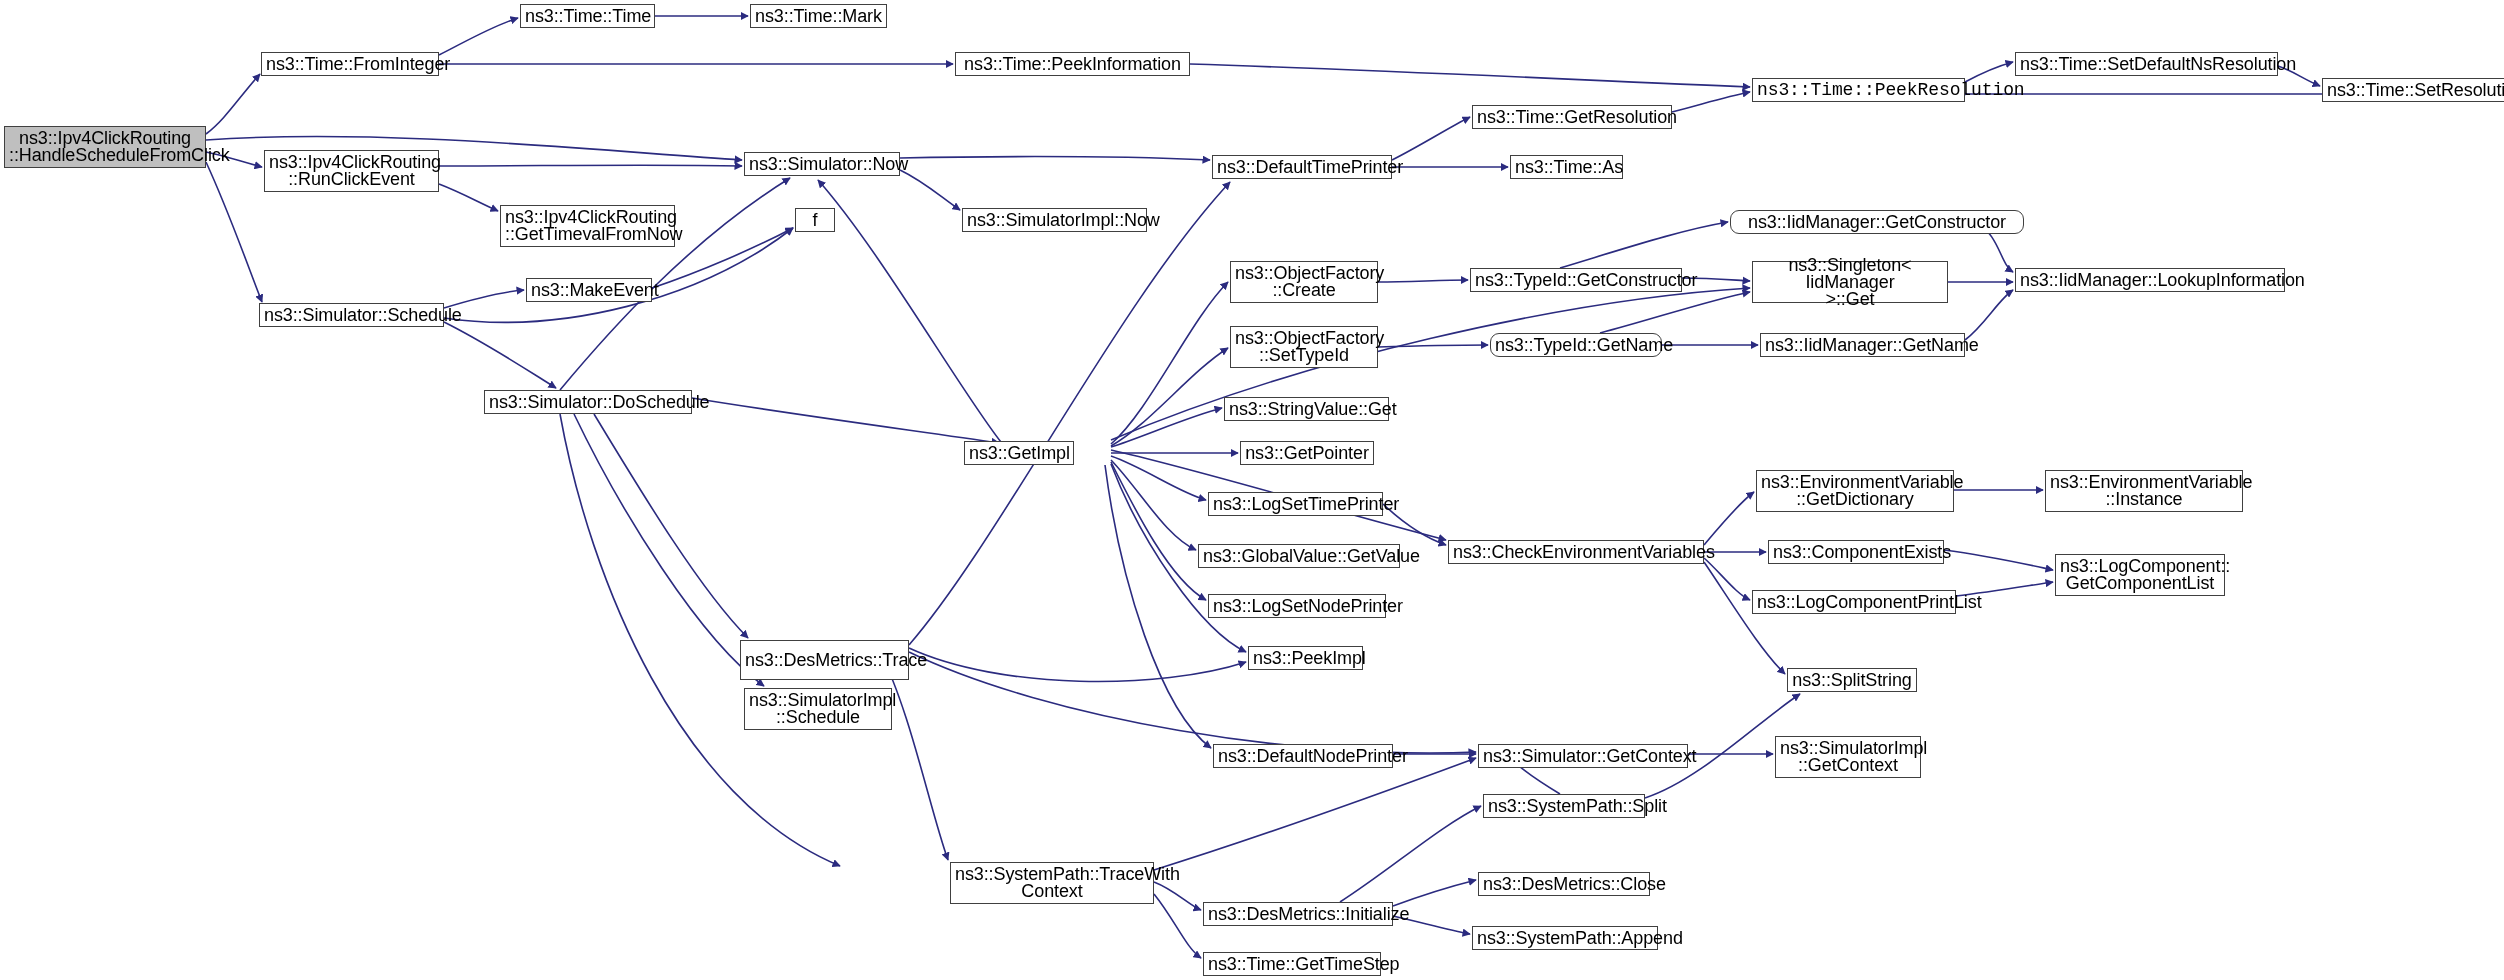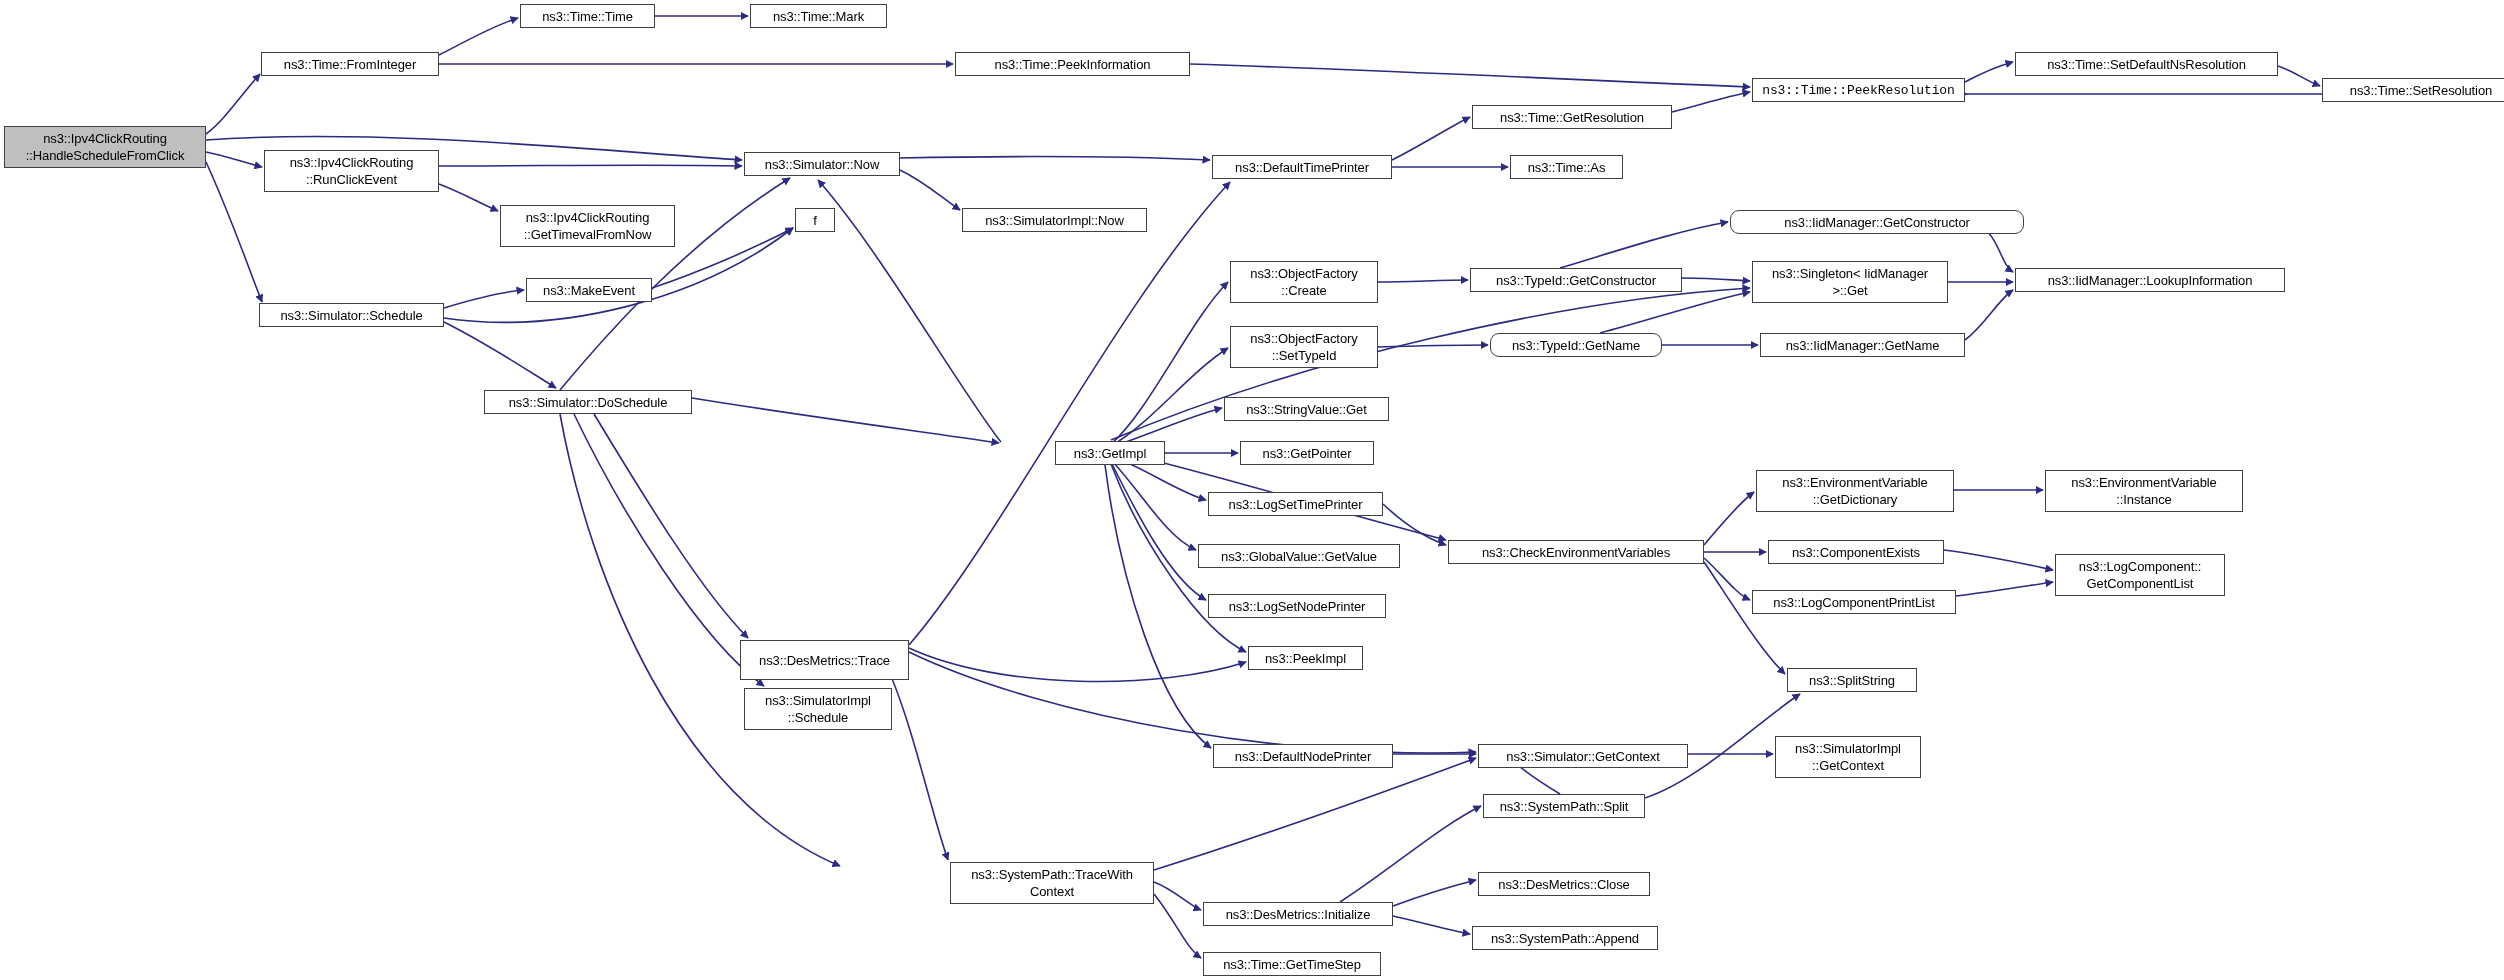"ns3::Time::Time" .node { font-size: 13px -> 18px }
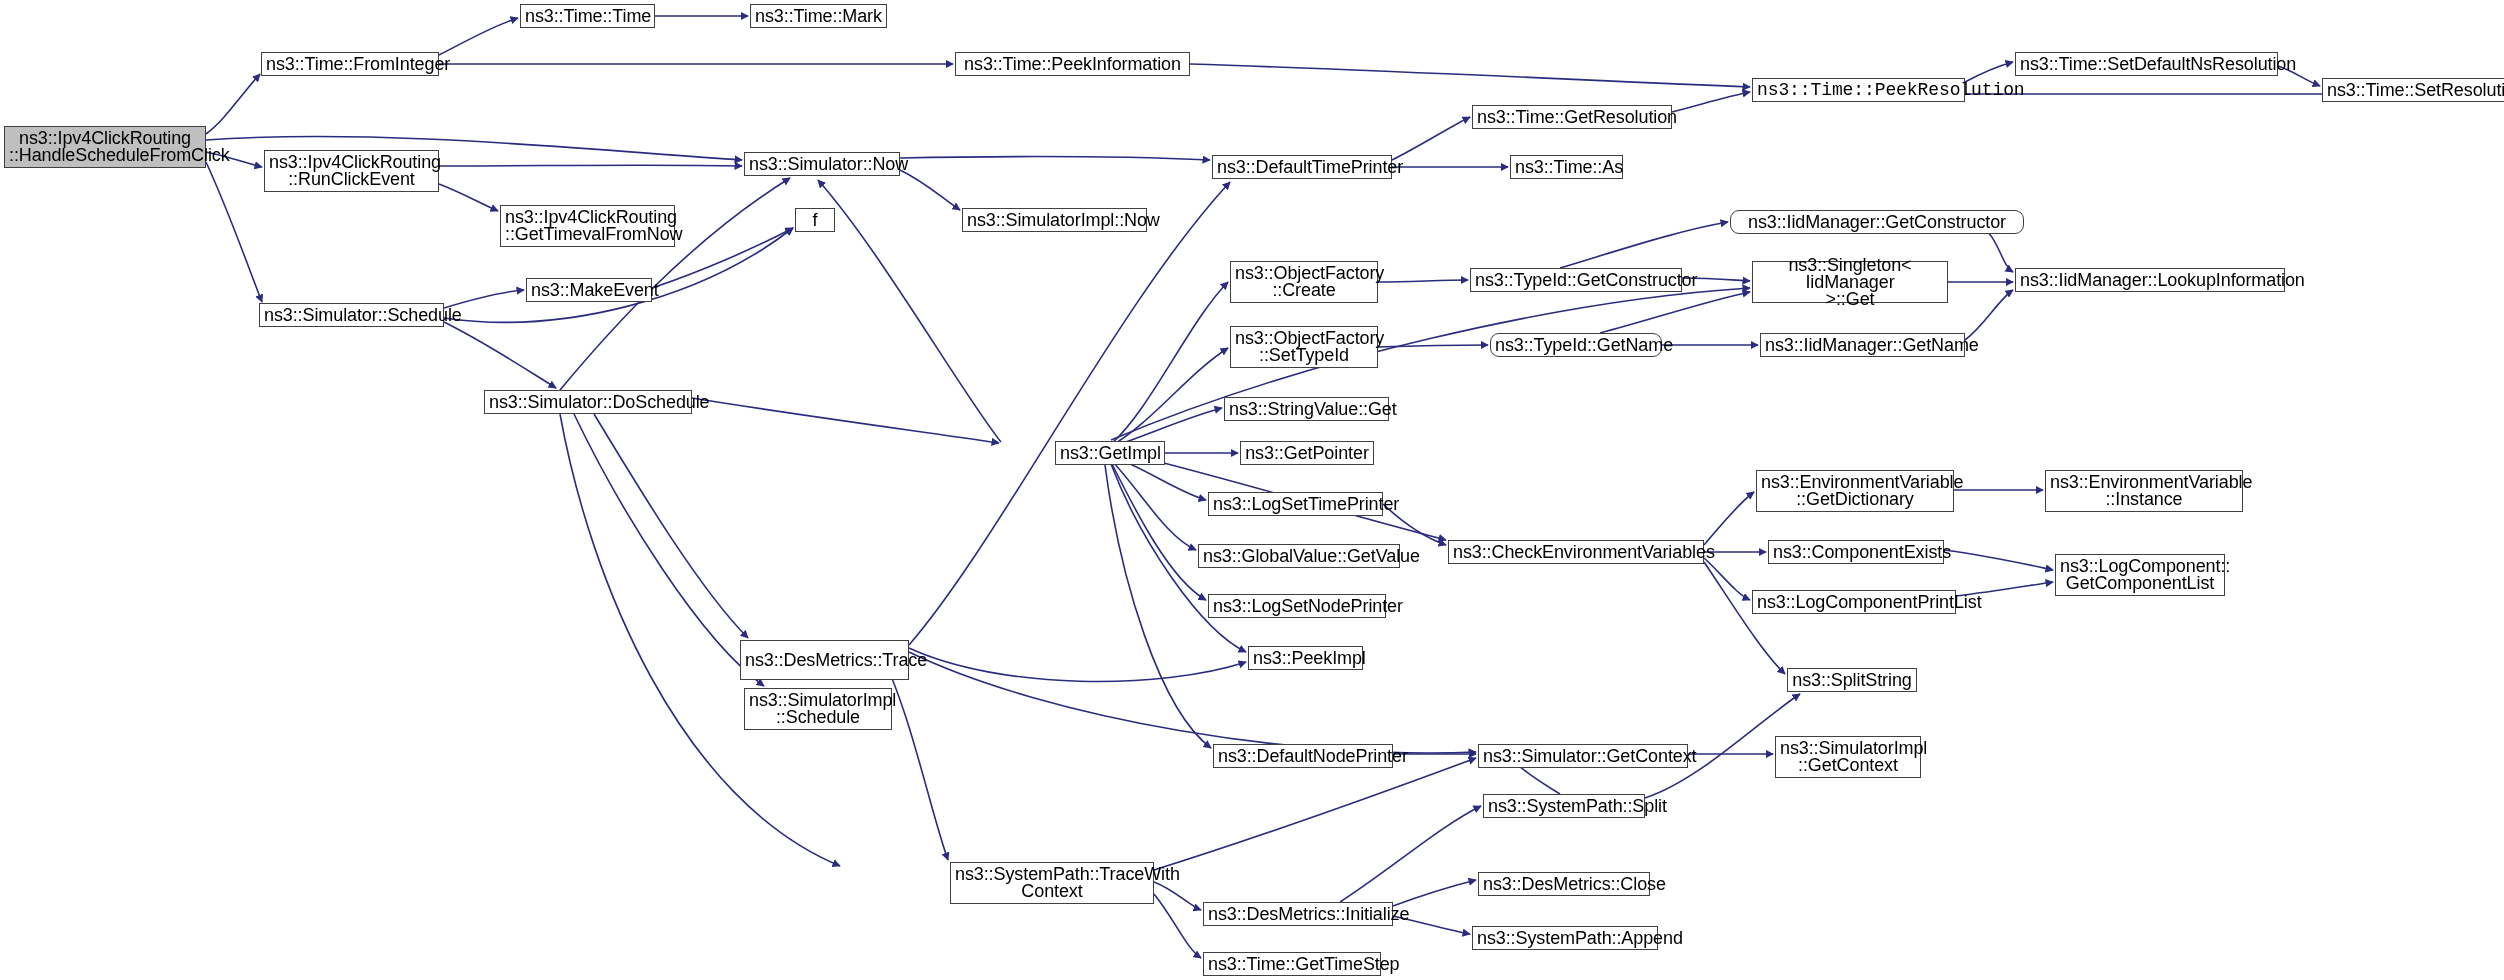"ns3::GetImpl" div.node { left: 1055px -> 964px }
